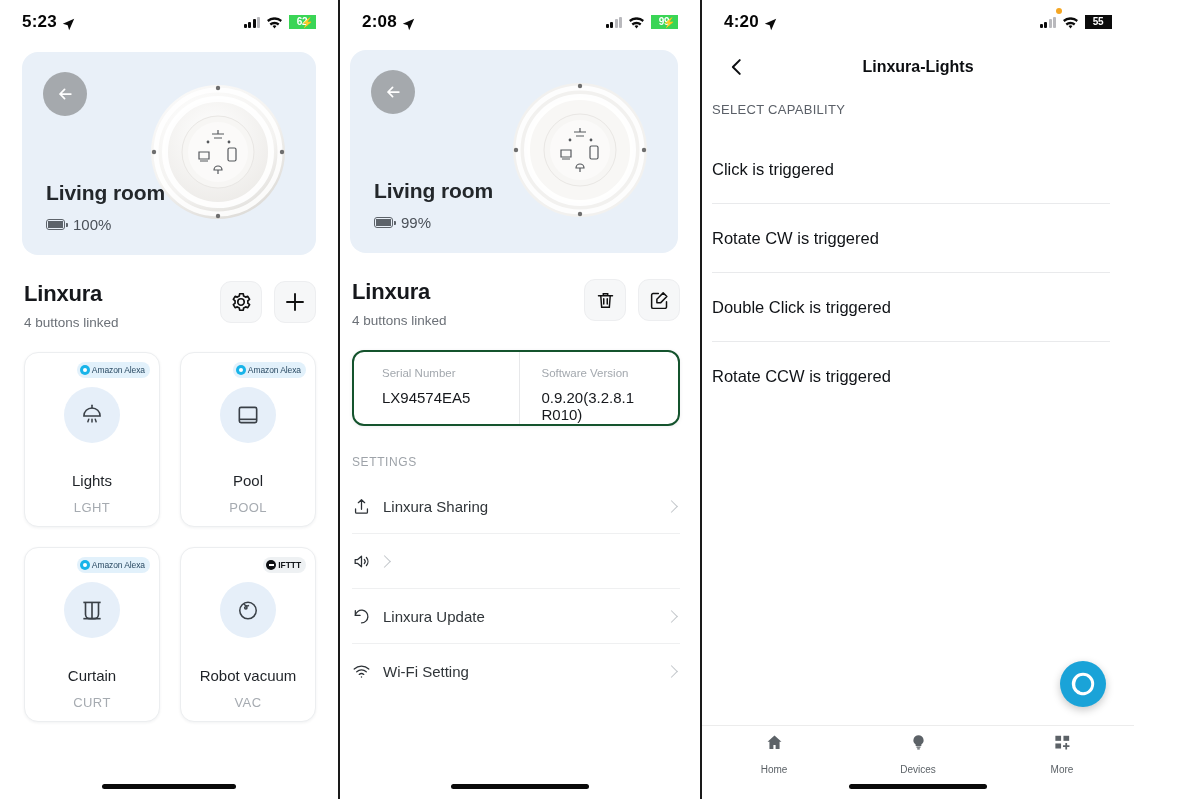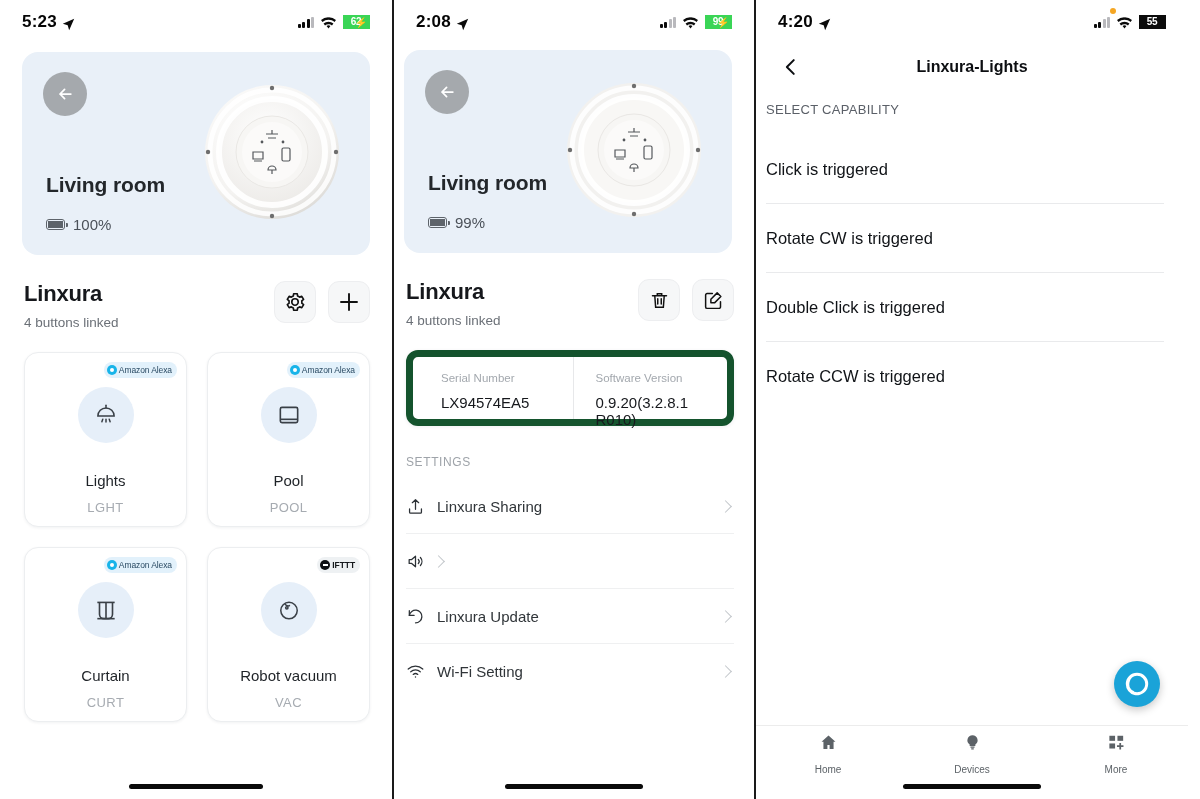"5:23" .panel-1 { width: 392px -> 338px }
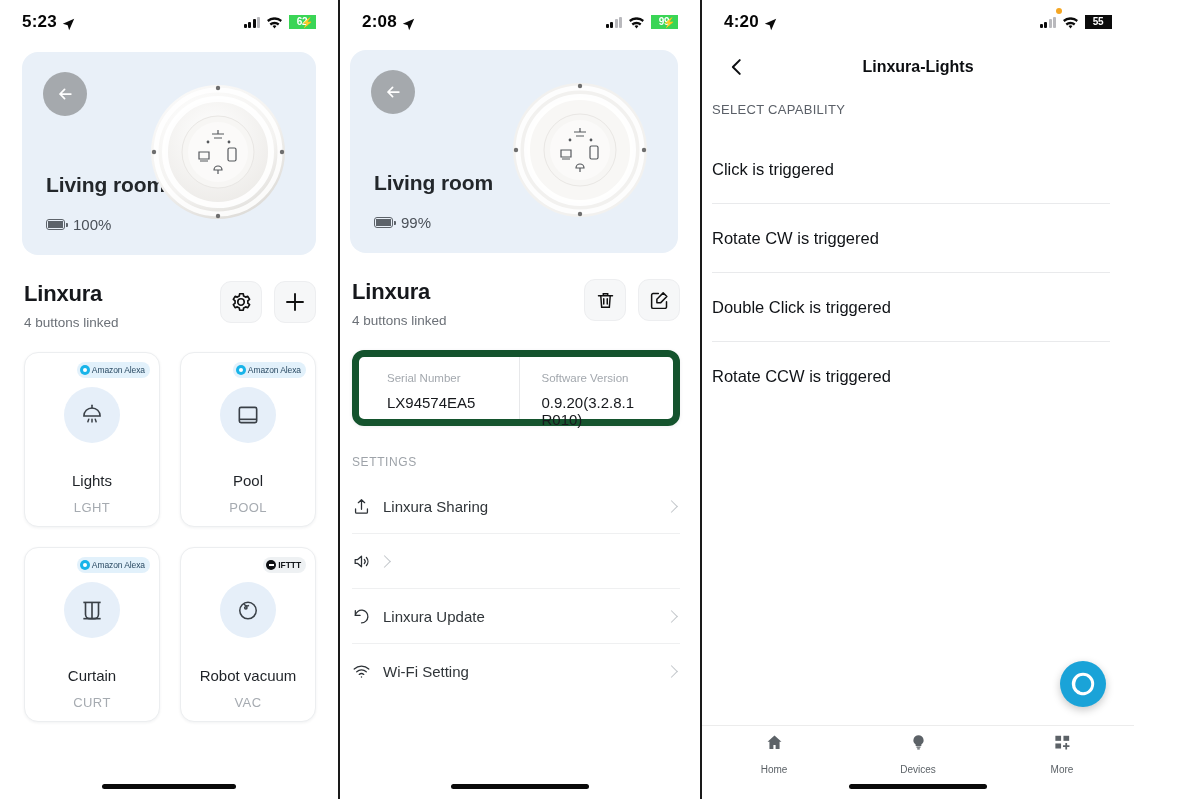"Living room" .hero-title { bottom: 58px -> 50px }
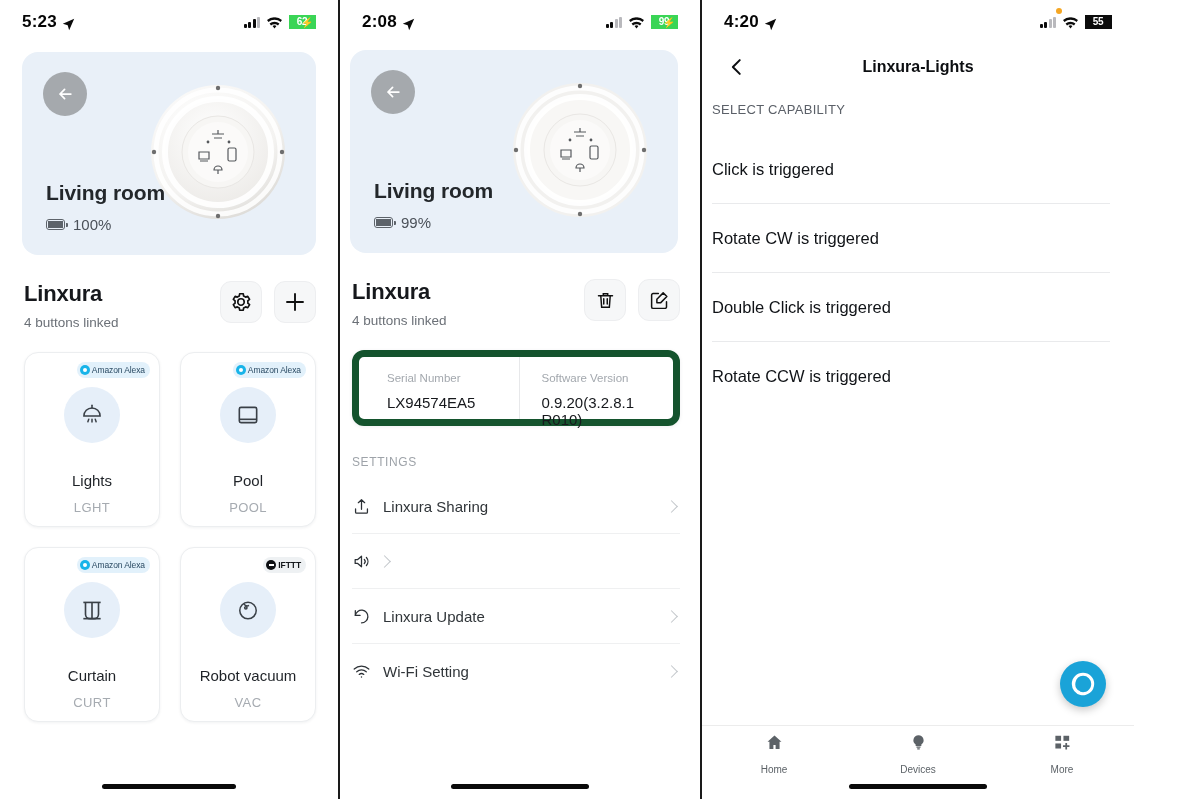"Serial Number" .info-card { border: 7px solid #14532d -> 2px solid #14532d }
